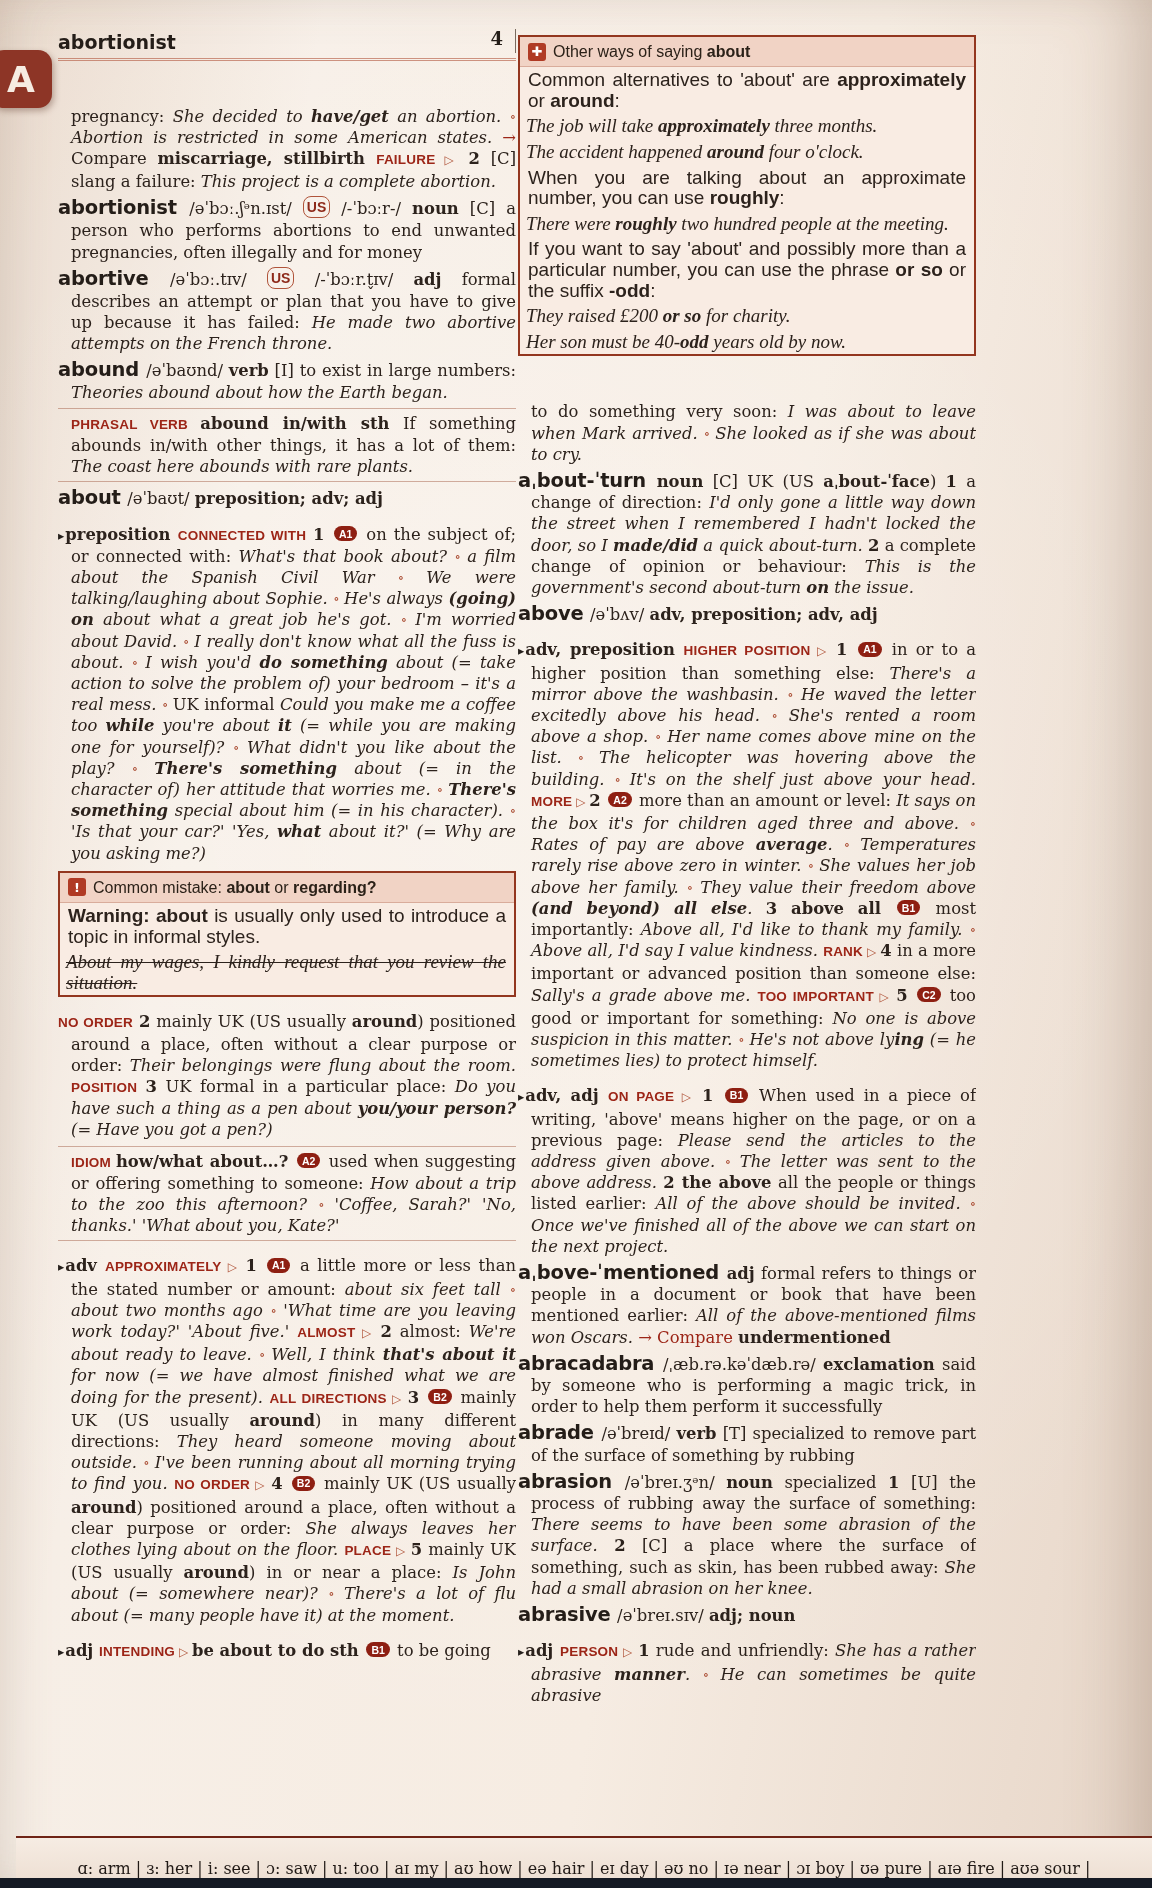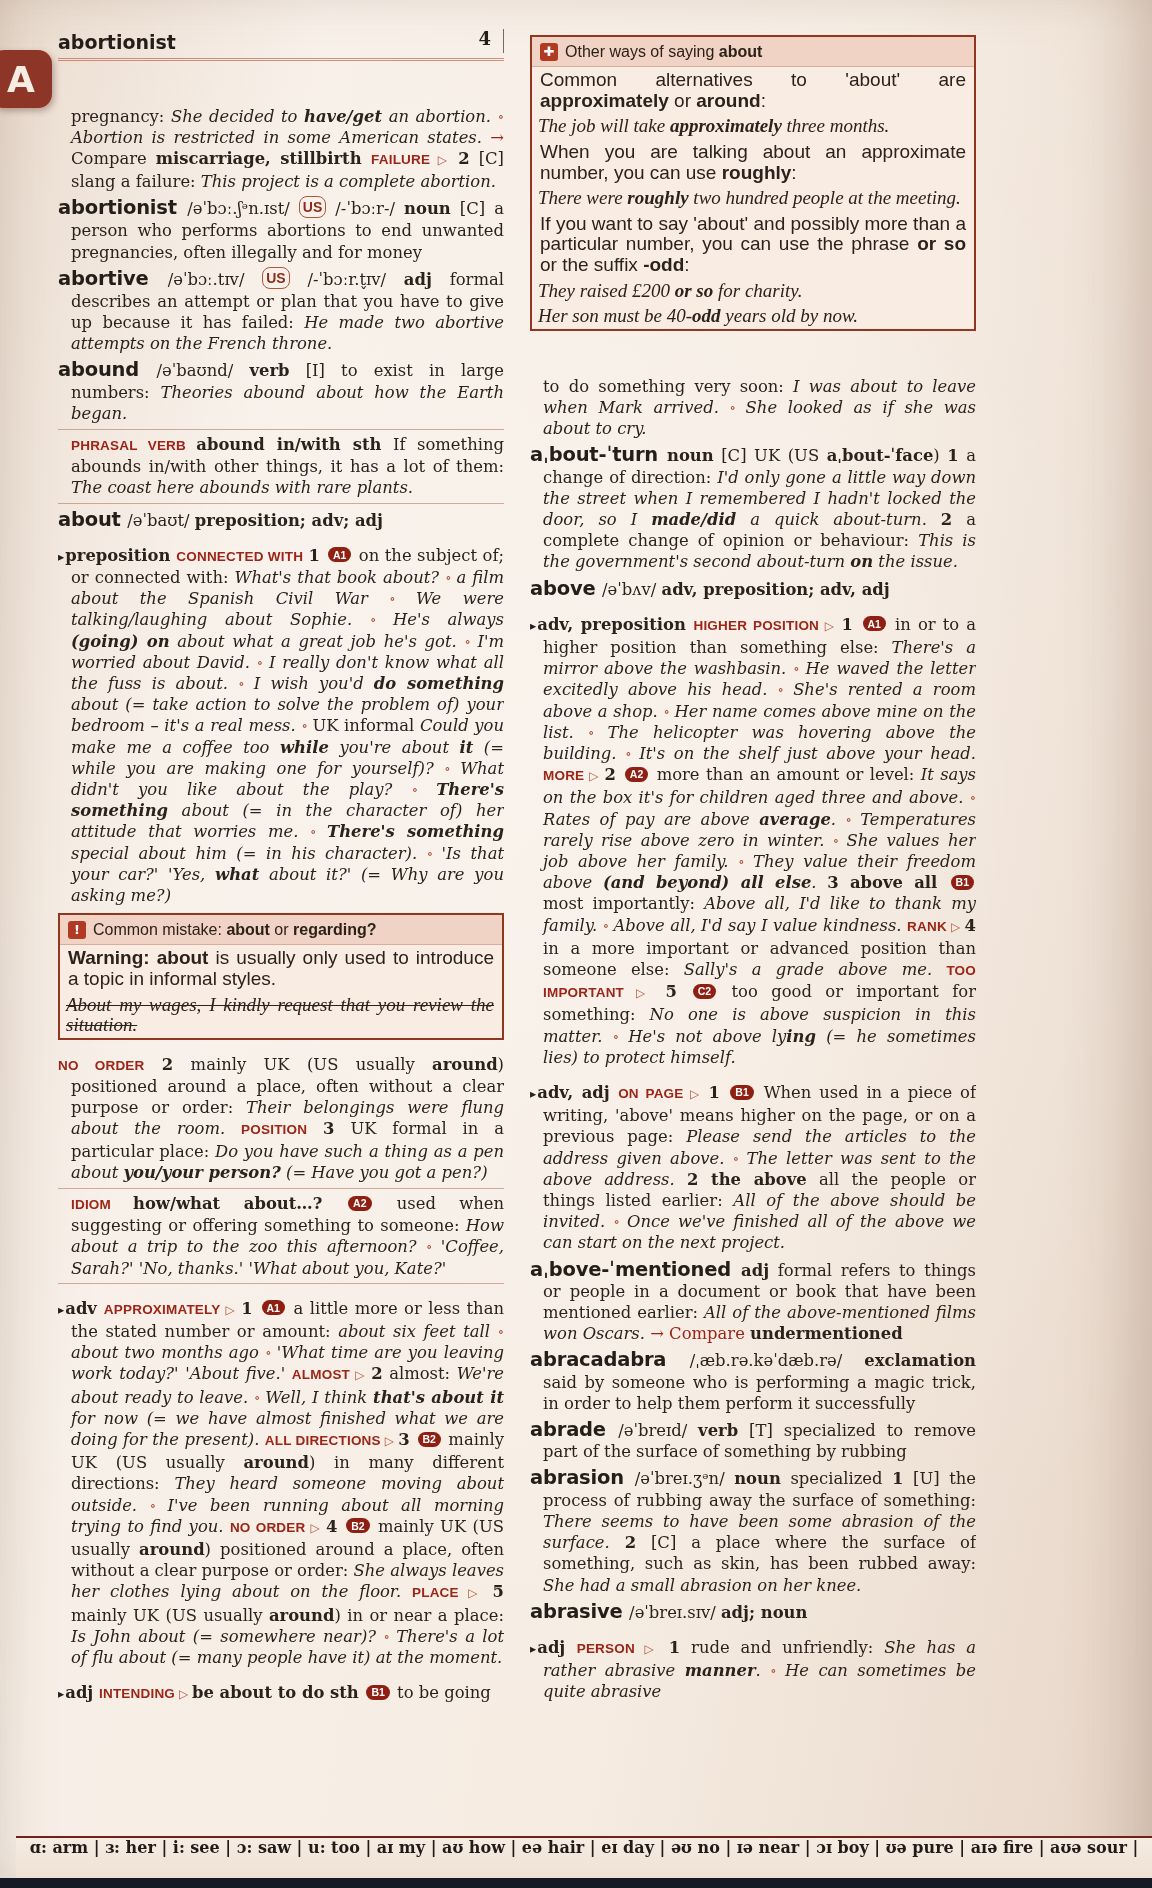"abortionist" .cols { gap: 26px -> 2px }
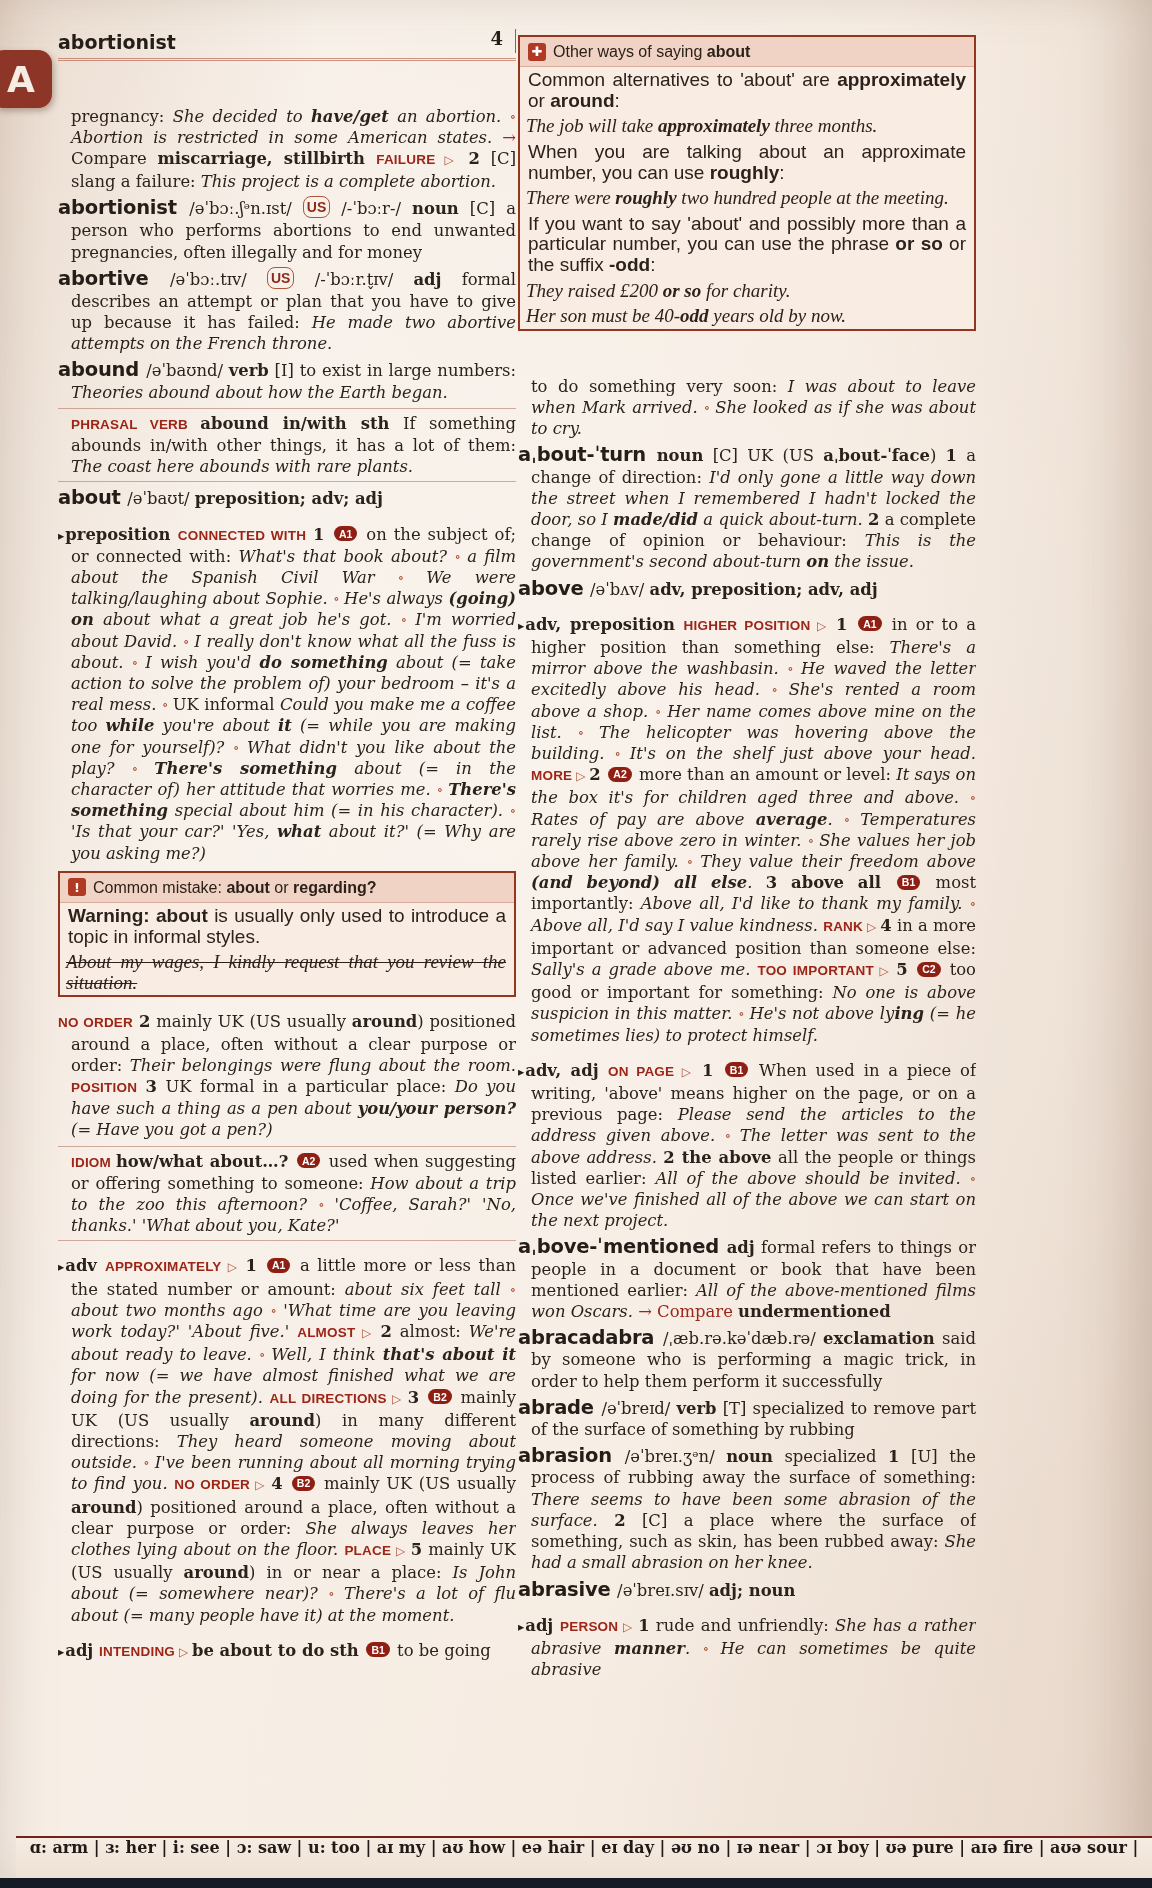"The accident happened around four" div.npara { html: none -> <div><span>The accident happened </span><span>around</span><span> four o'clock.</span></div> }
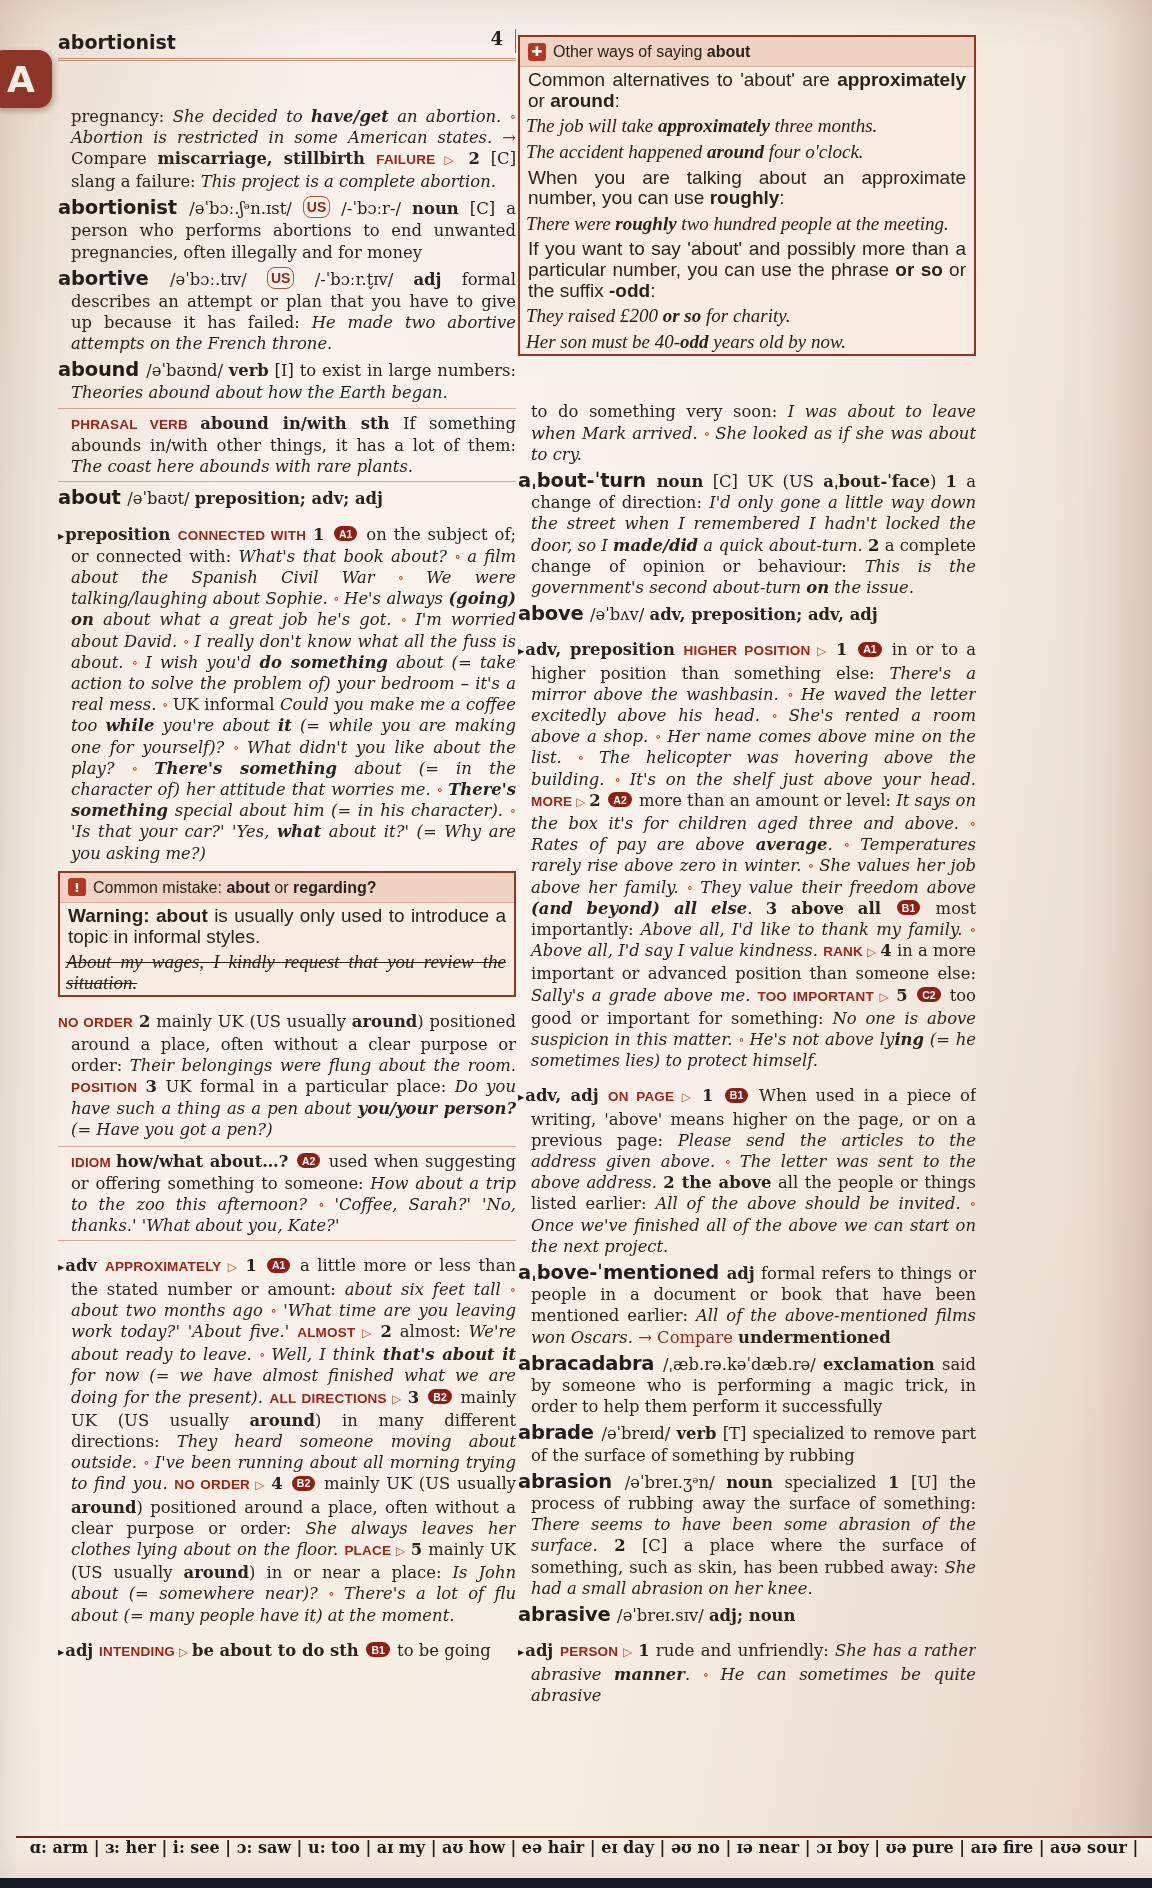"ɑ: arm | ɜ: her" .pron-bar { align-items: flex-start -> flex-end; font-weight: 700 -> 400 }
